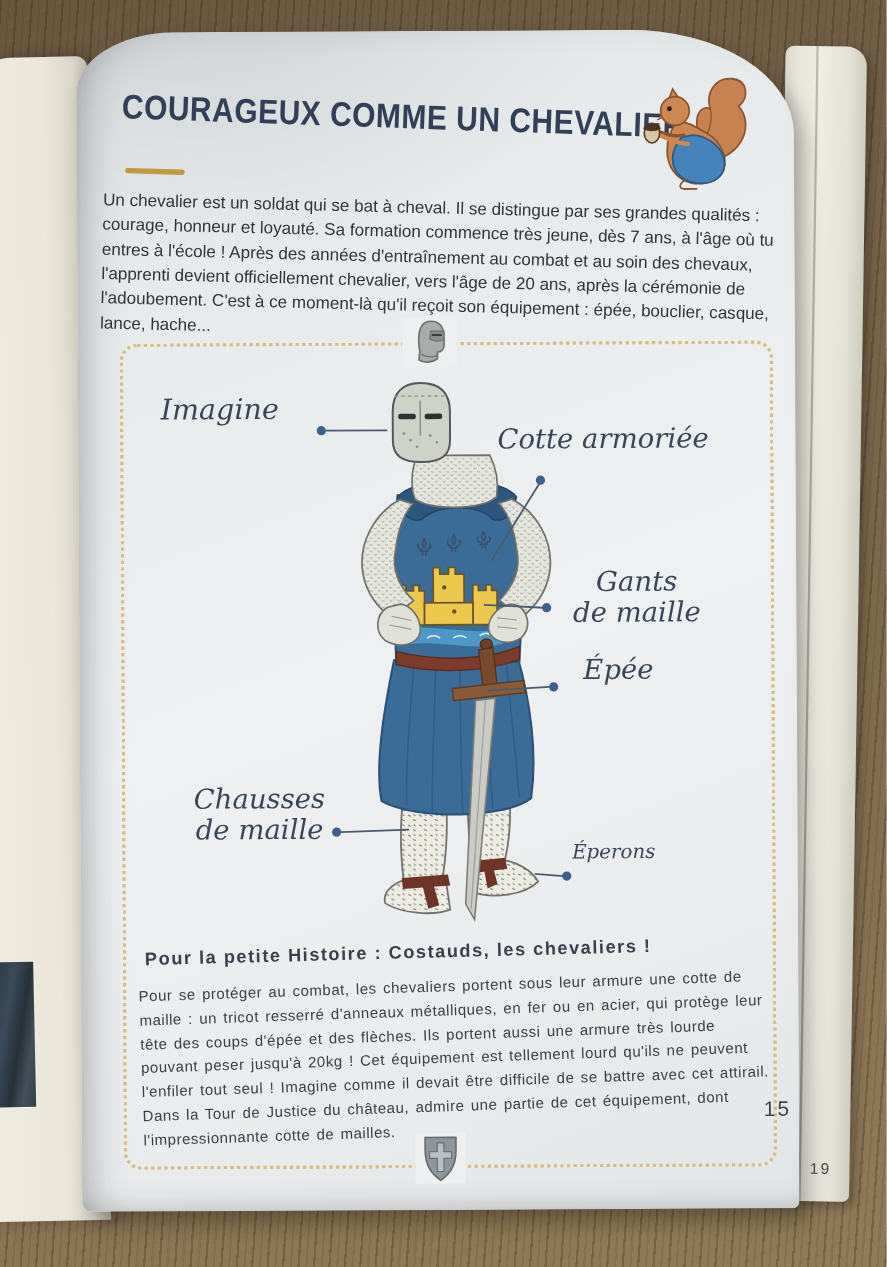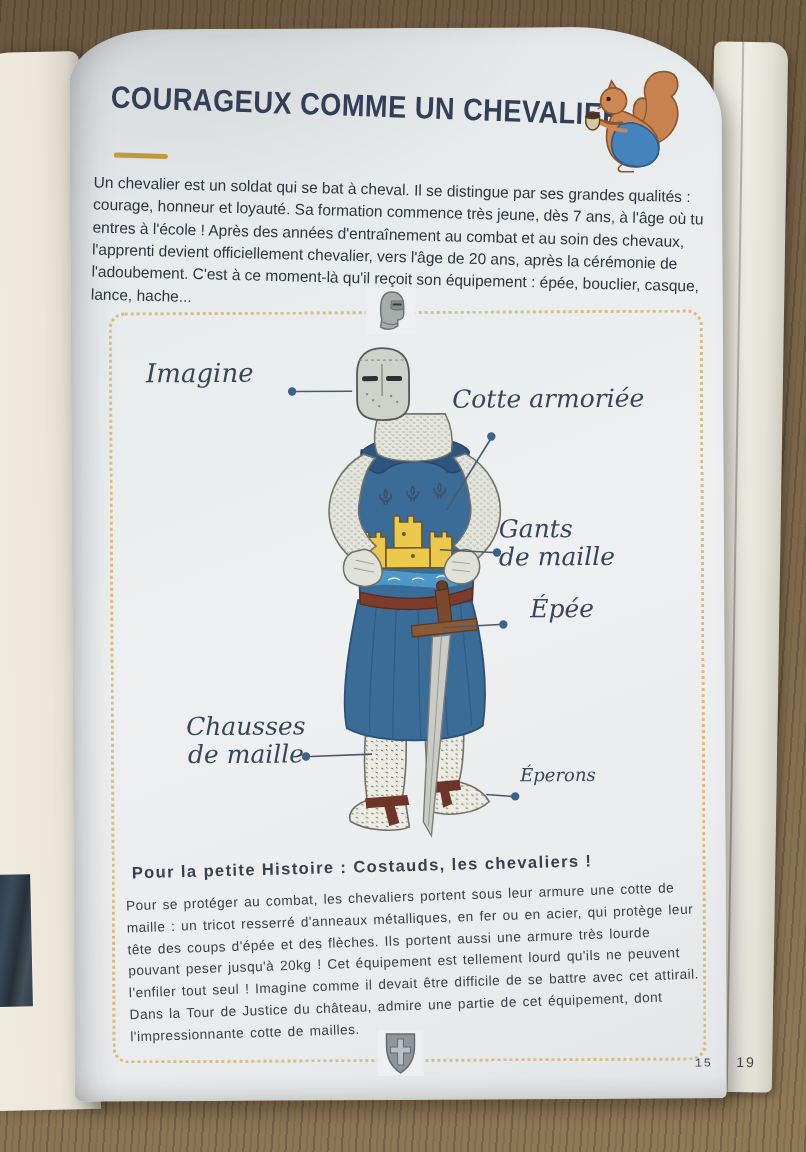"Gants" .lbl-gants { text-align: left -> center }
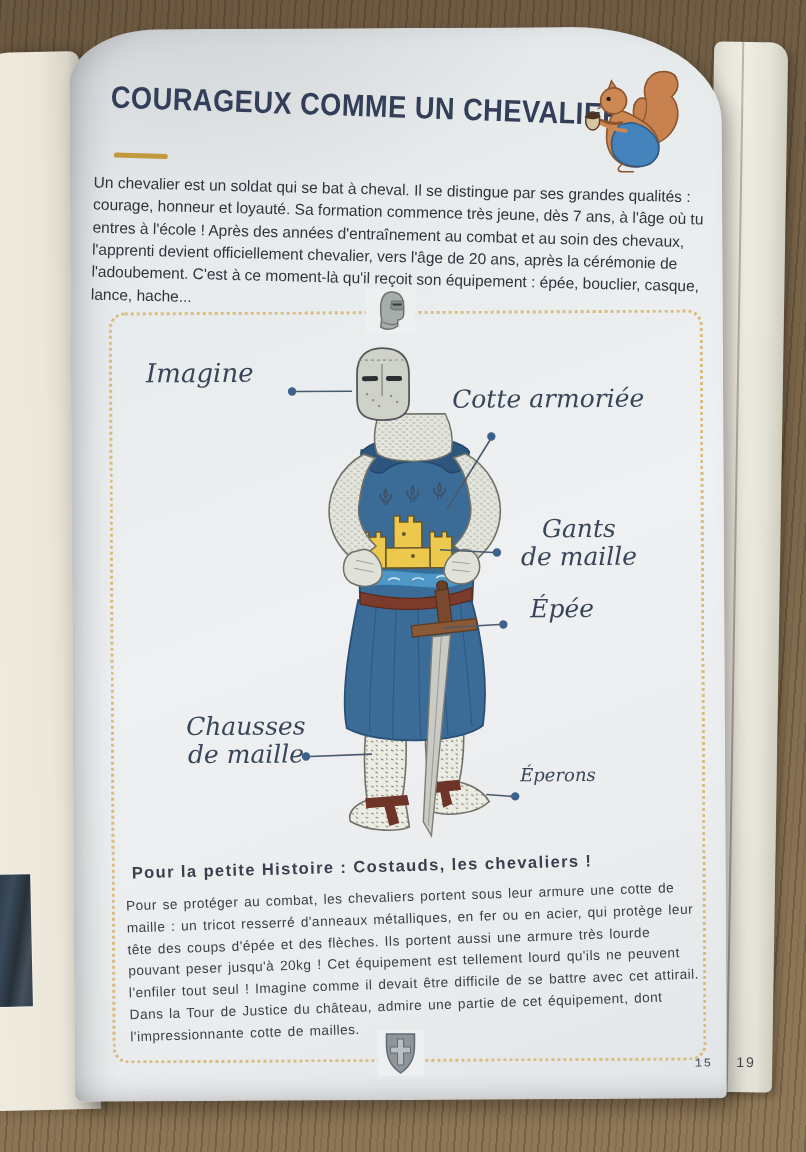"Chausses" .lbl-chausses { left: 42px -> 32px }
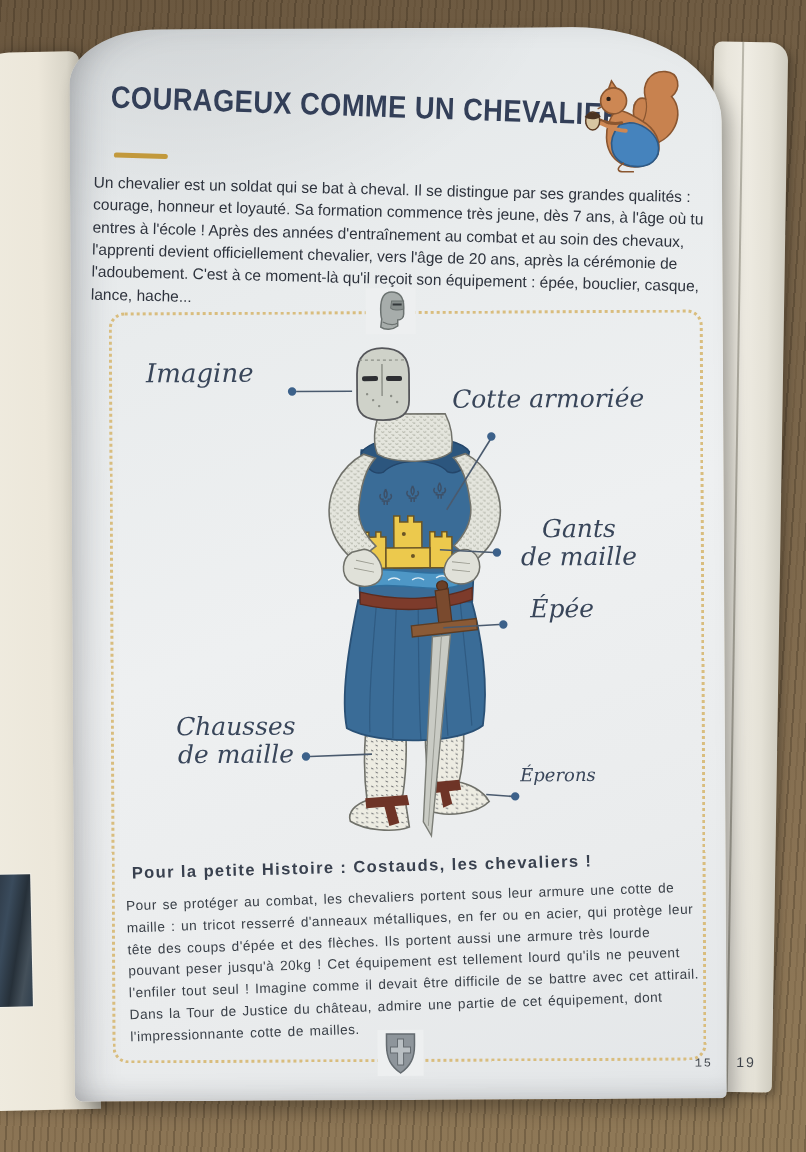"15" .page-num { font-family: Liberation Mono, monospace -> none; font-size: 12px -> 19px; top: 1030px -> 972px }
